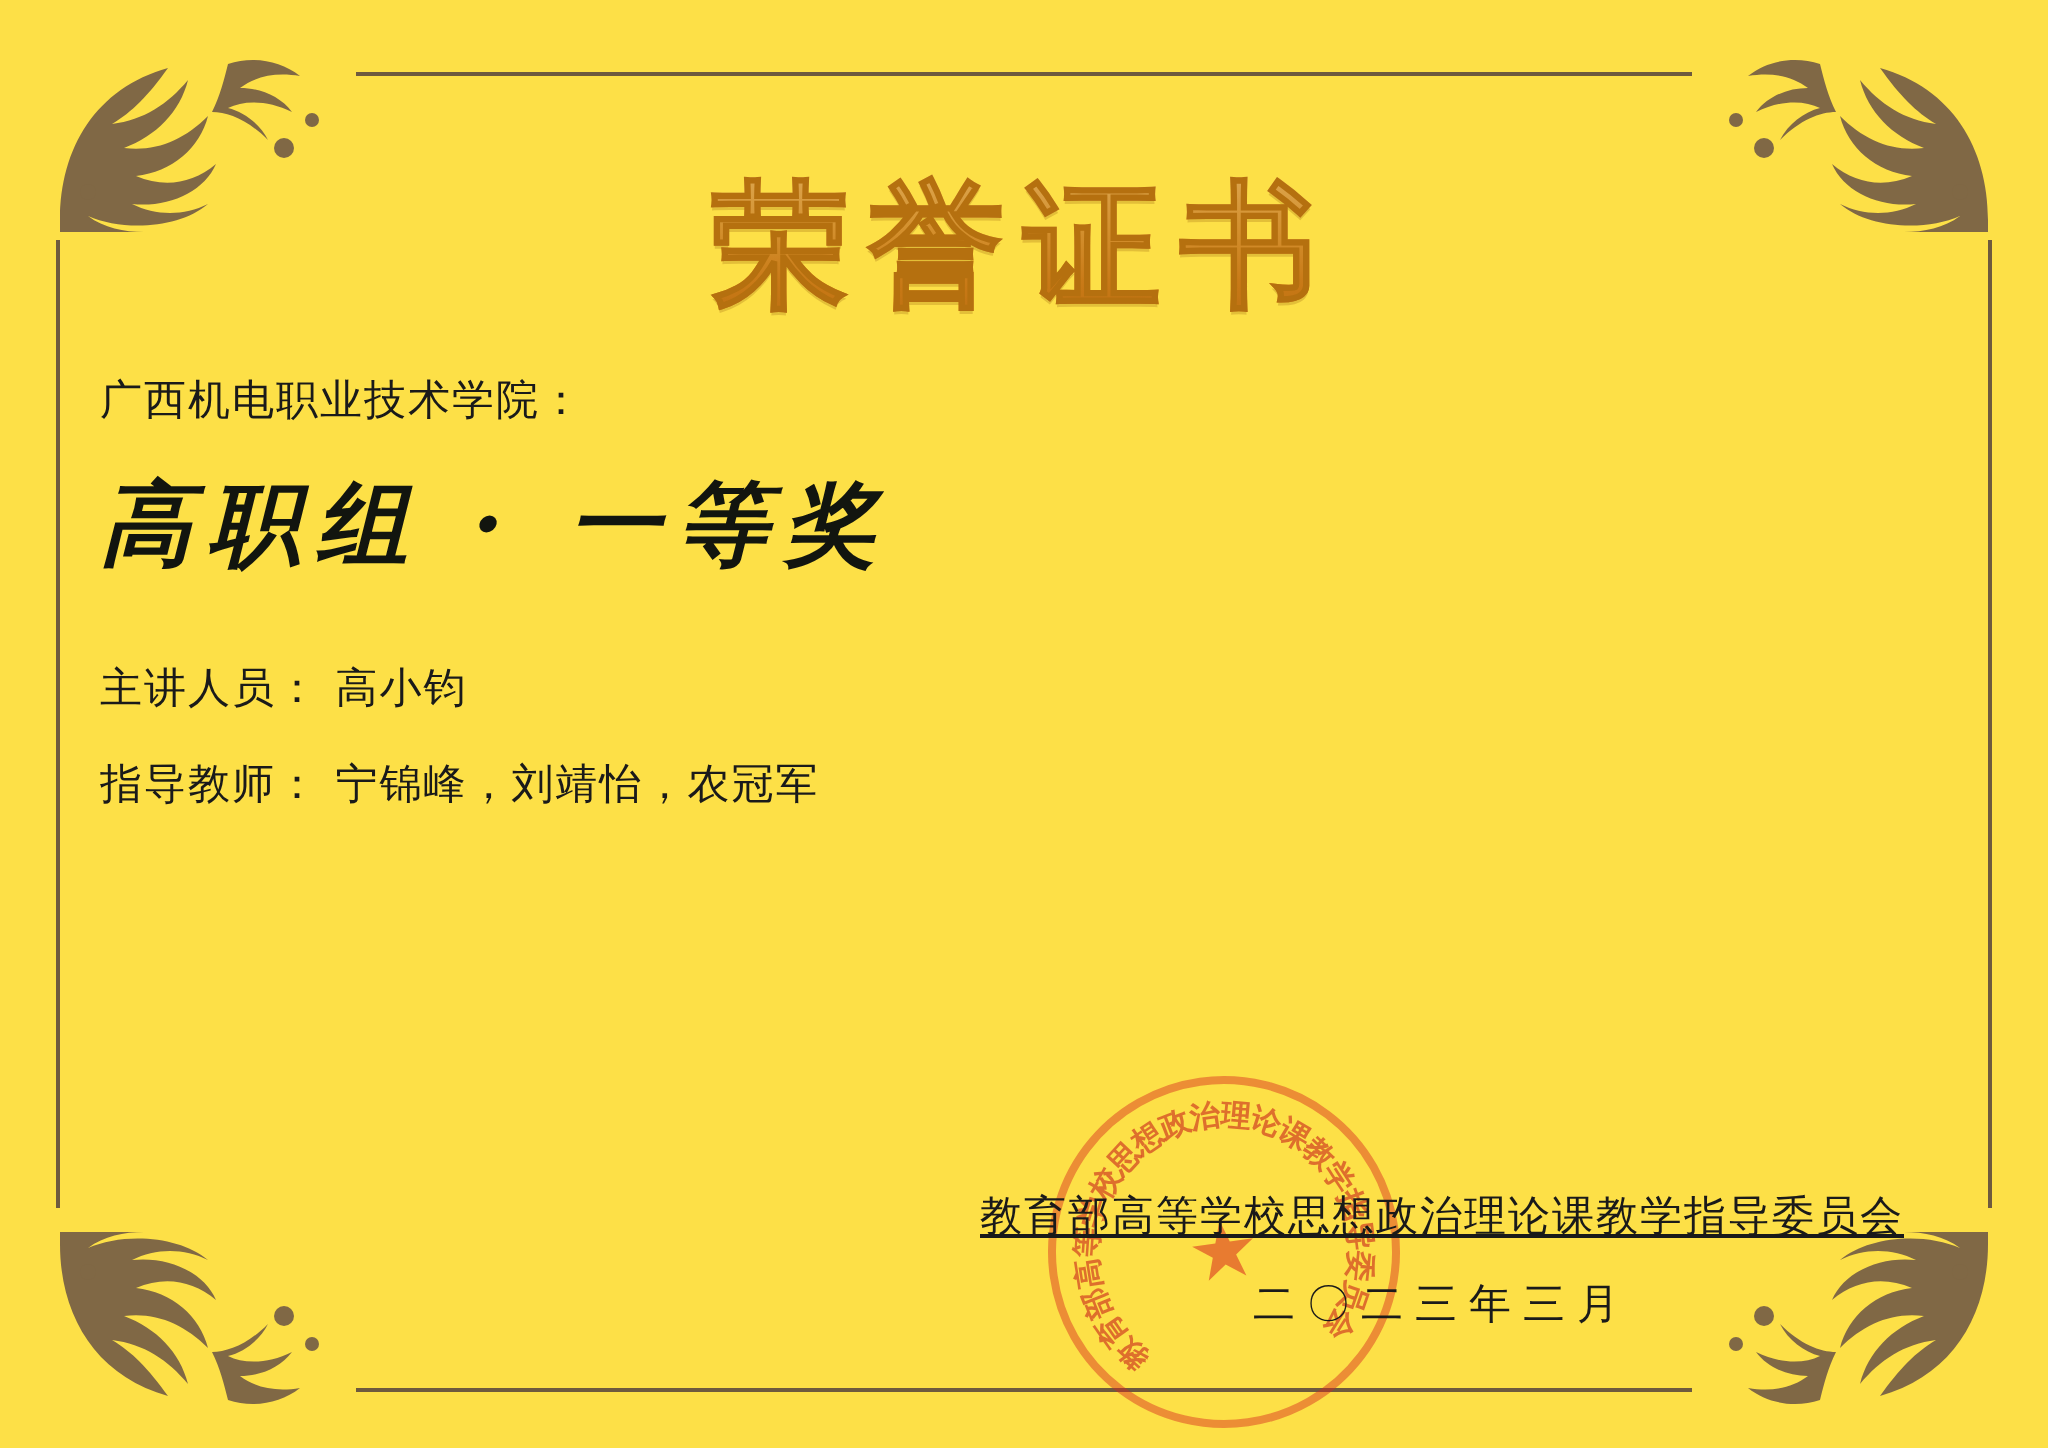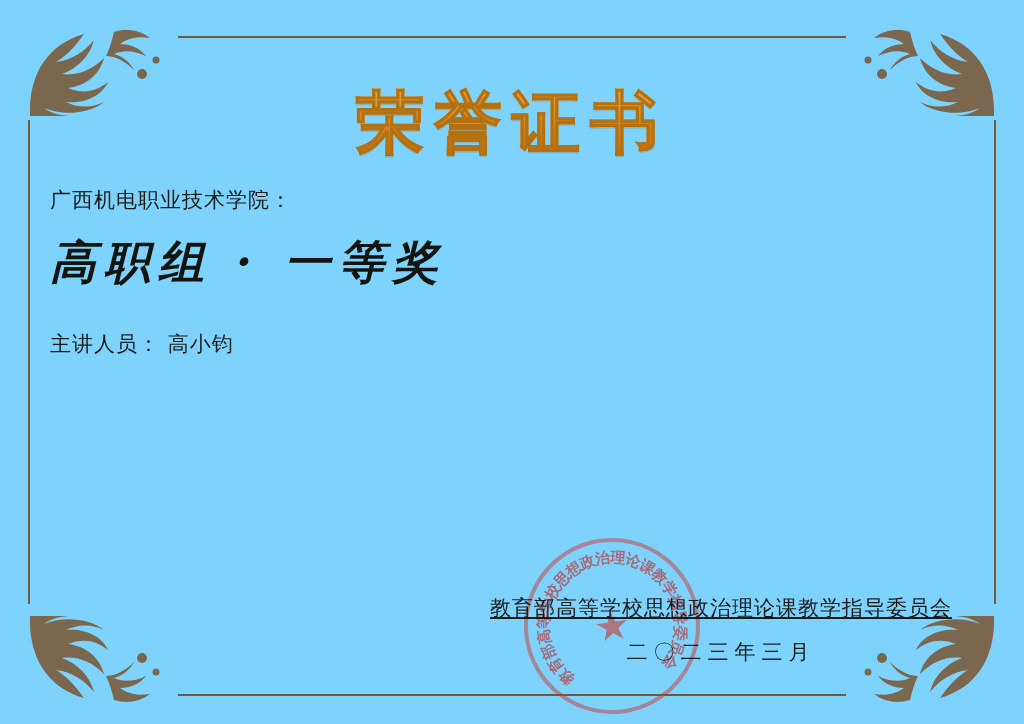"荣誉证书" .certificate { background: #7dd3fc -> #fde047 }
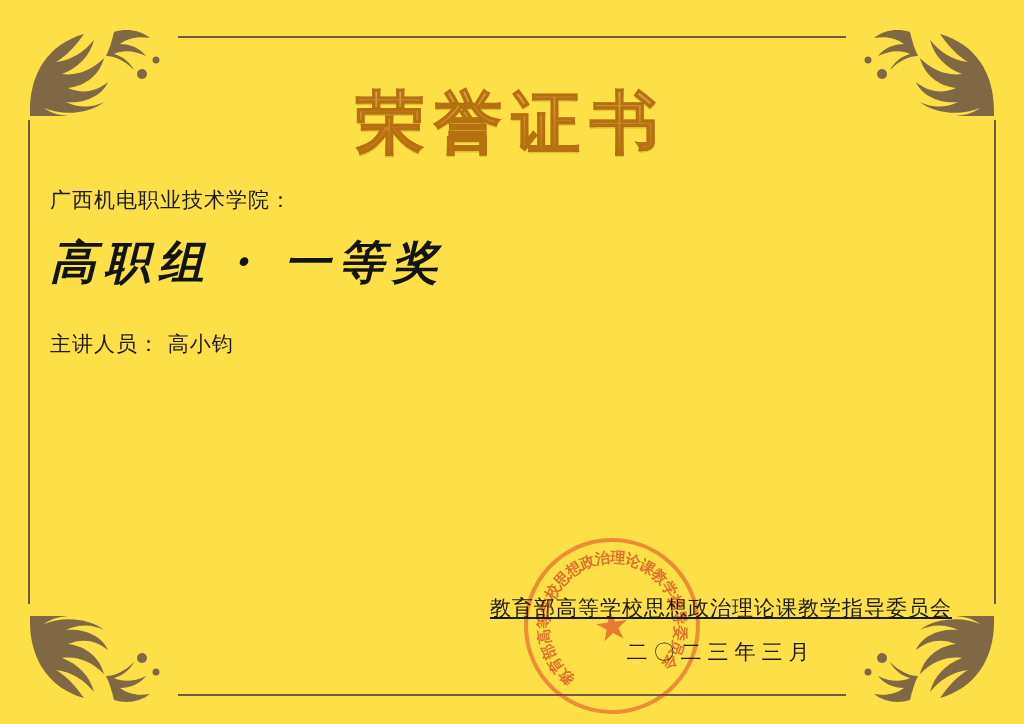"指导教师： 宁锦峰，刘靖怡，农冠军" div.people-row { html: none -> <div> <span>指导教师：</span> <span>宁锦峰，刘靖怡，农冠军</span> </div> }
